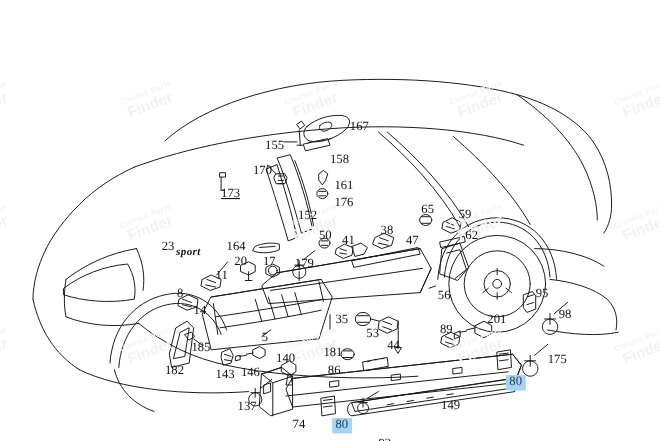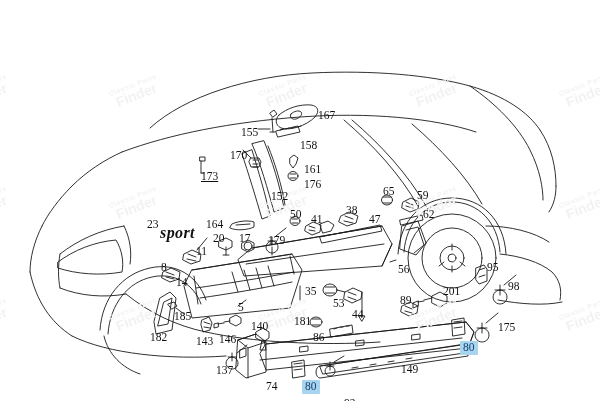"sport" .sport { font-size: 16px -> 10px }
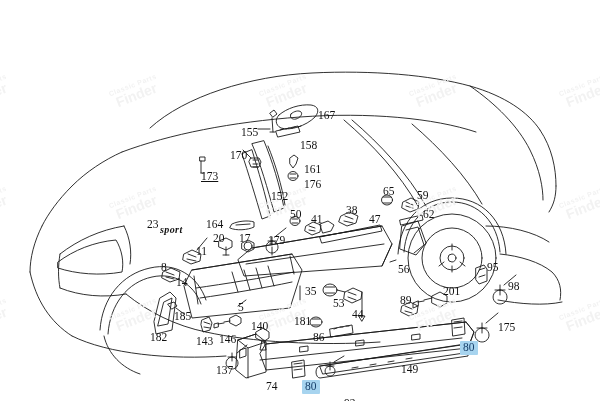"86" div.lbl { left: 313px -> 298px }
